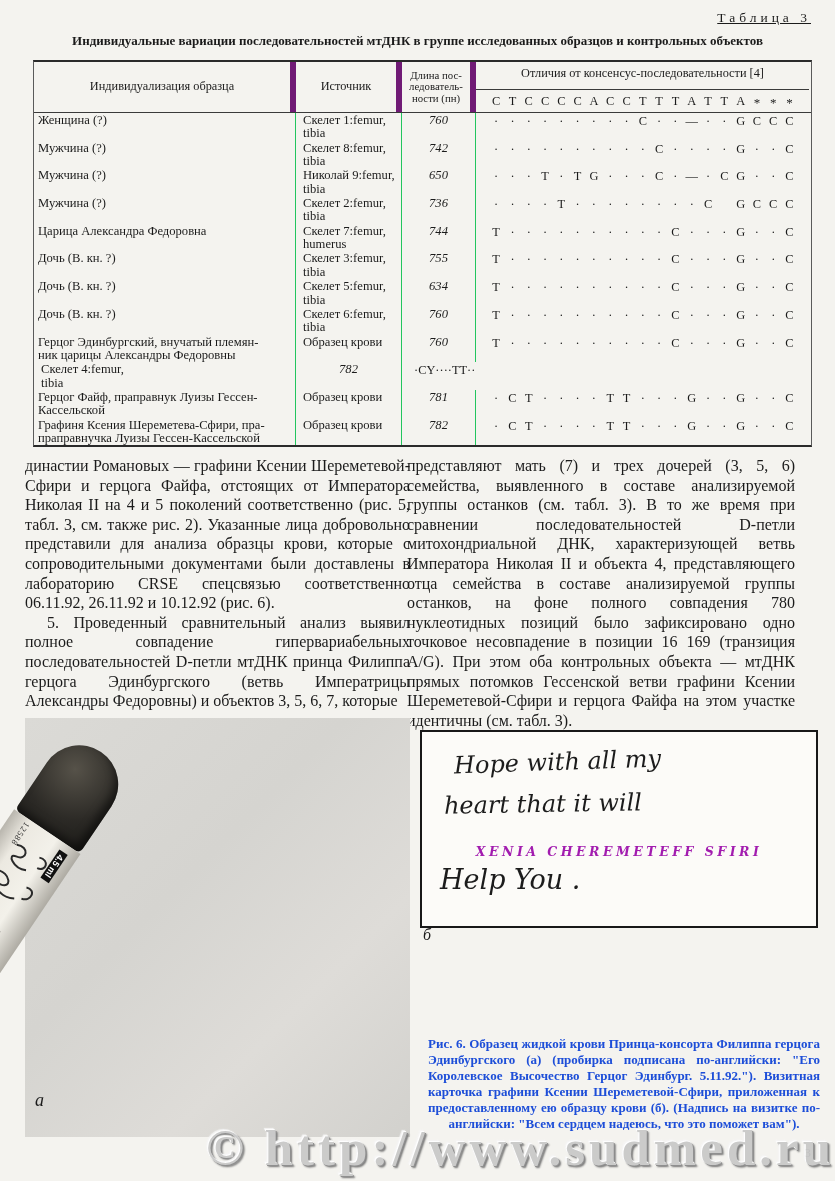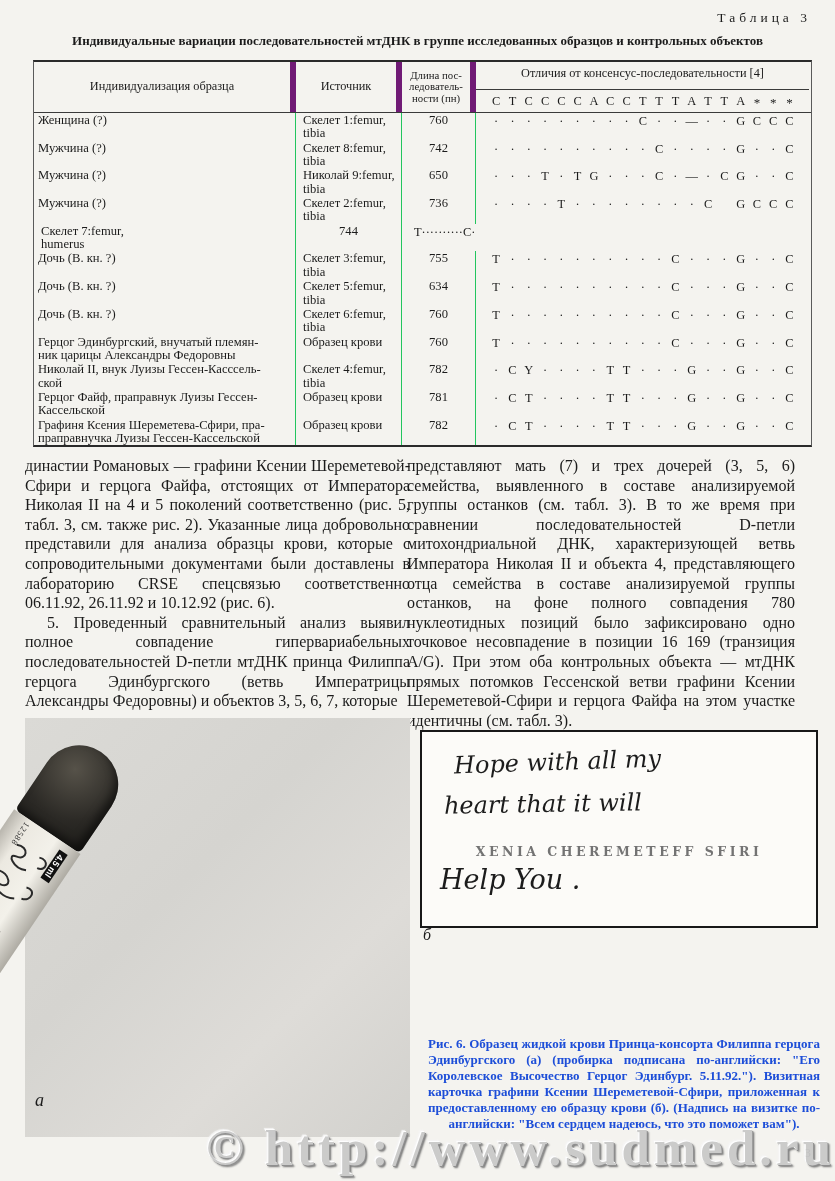"Таблица 3" .tbl-label { text-decoration: none -> underline }
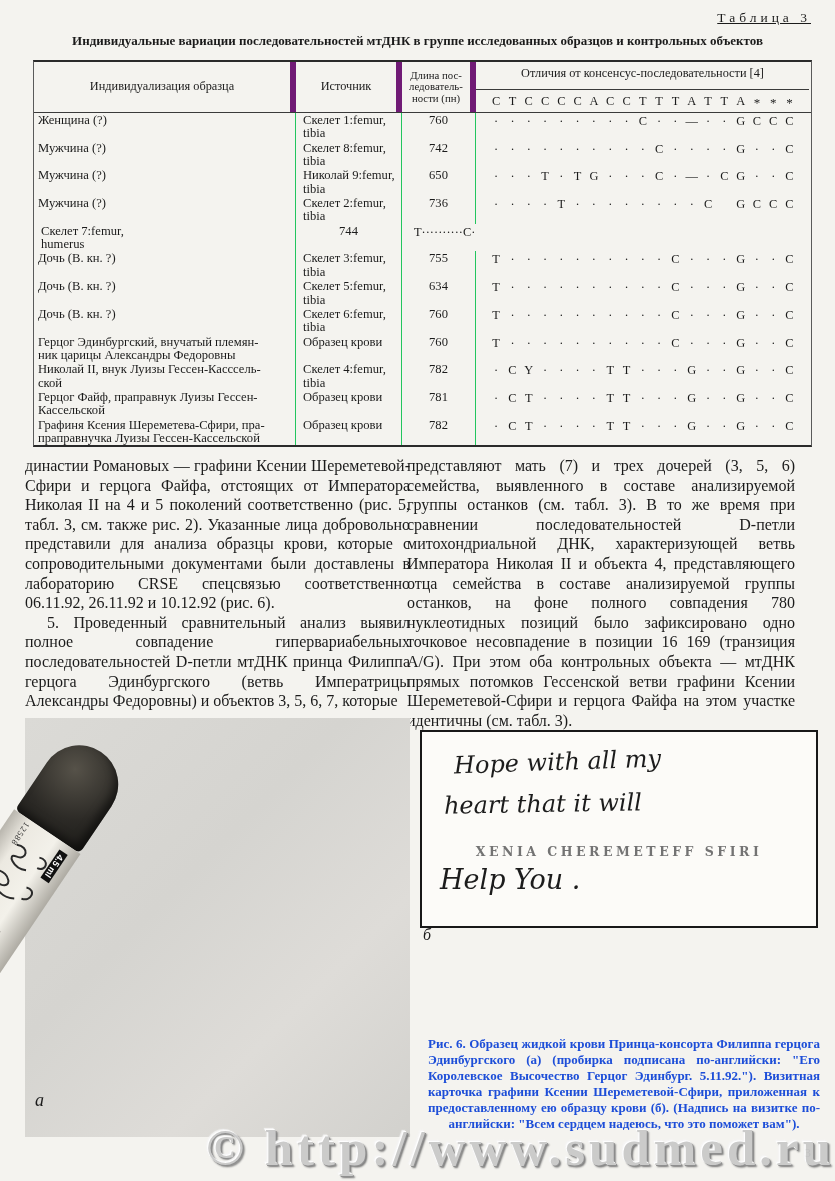"760" .c-len { font-style: none -> italic }
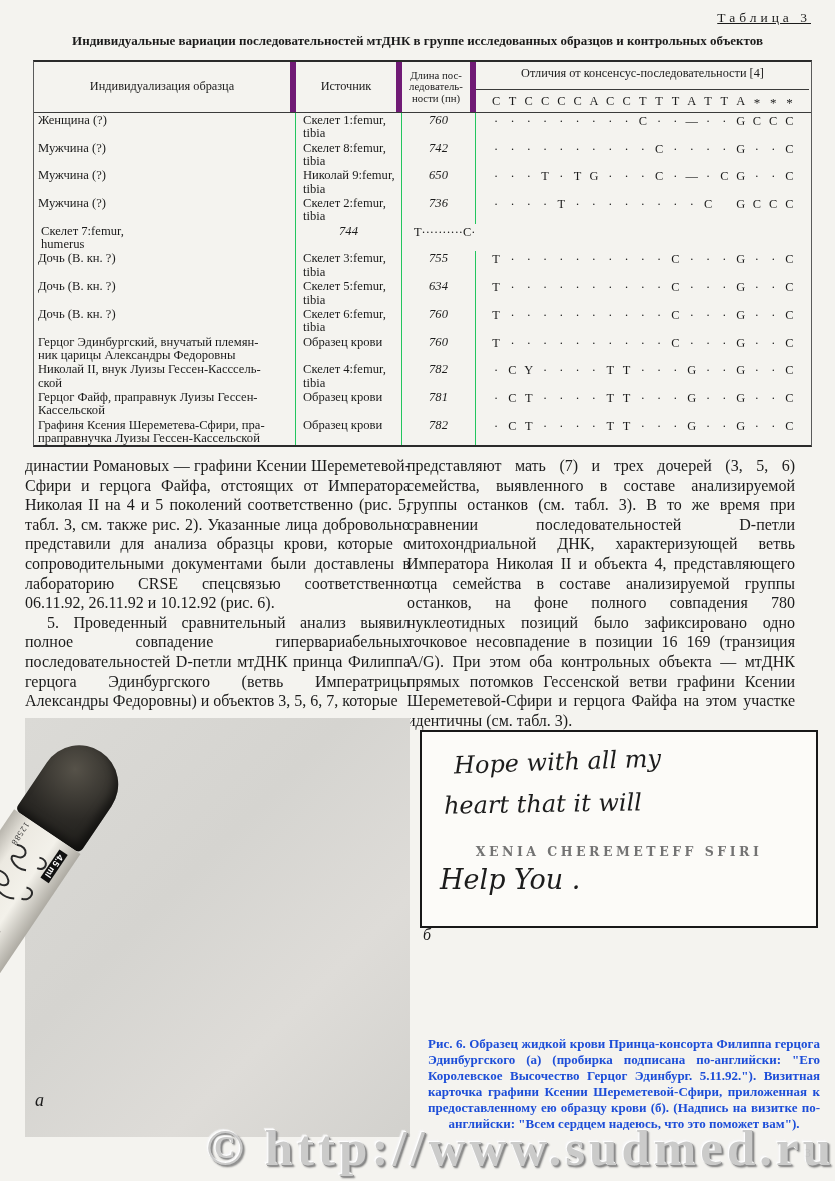"Царица Александра Федоровна" div.cell { html: none -> <div> <div>Царица Александра Федоровна</div> </div> }
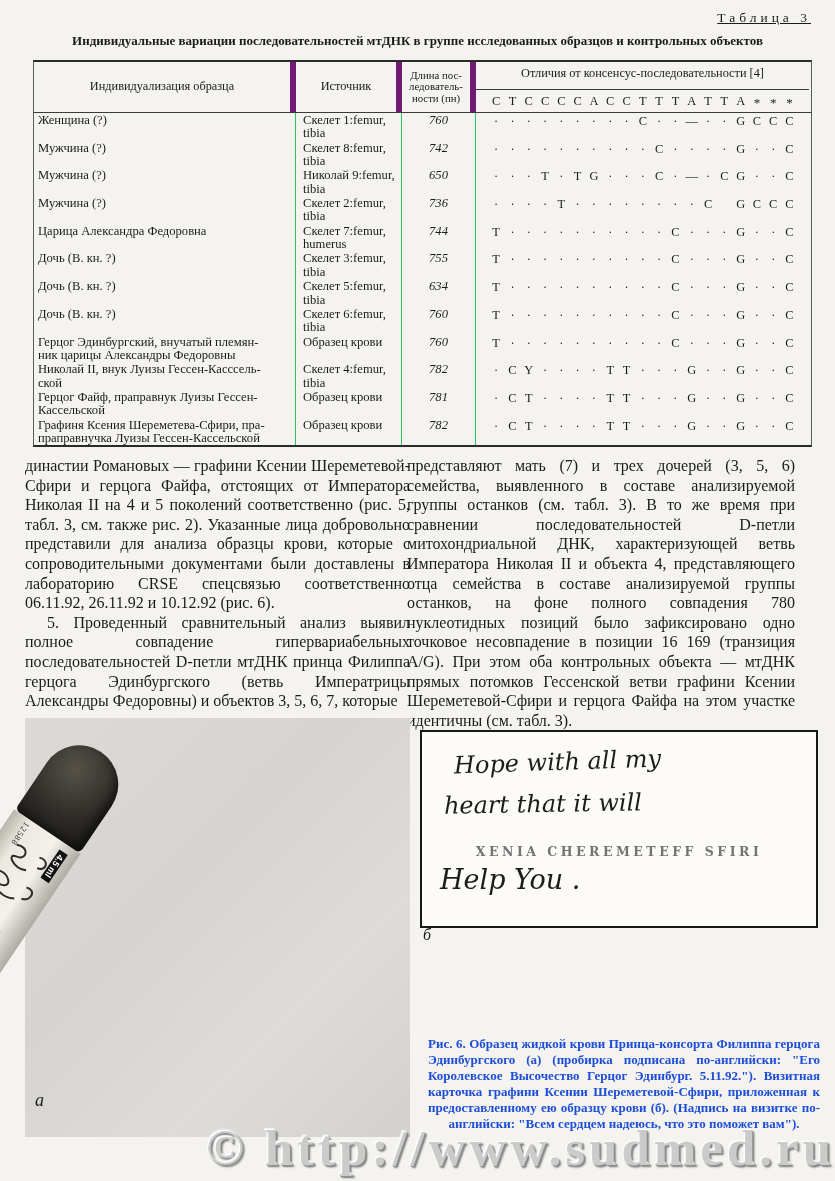"Николай II, внук Луизы Гессен-Касссель-" div.cell { html: <div> <div>Николай II, внук Луизы Гессен-Касссель-</div> <div>ской</div> </div> -> none }
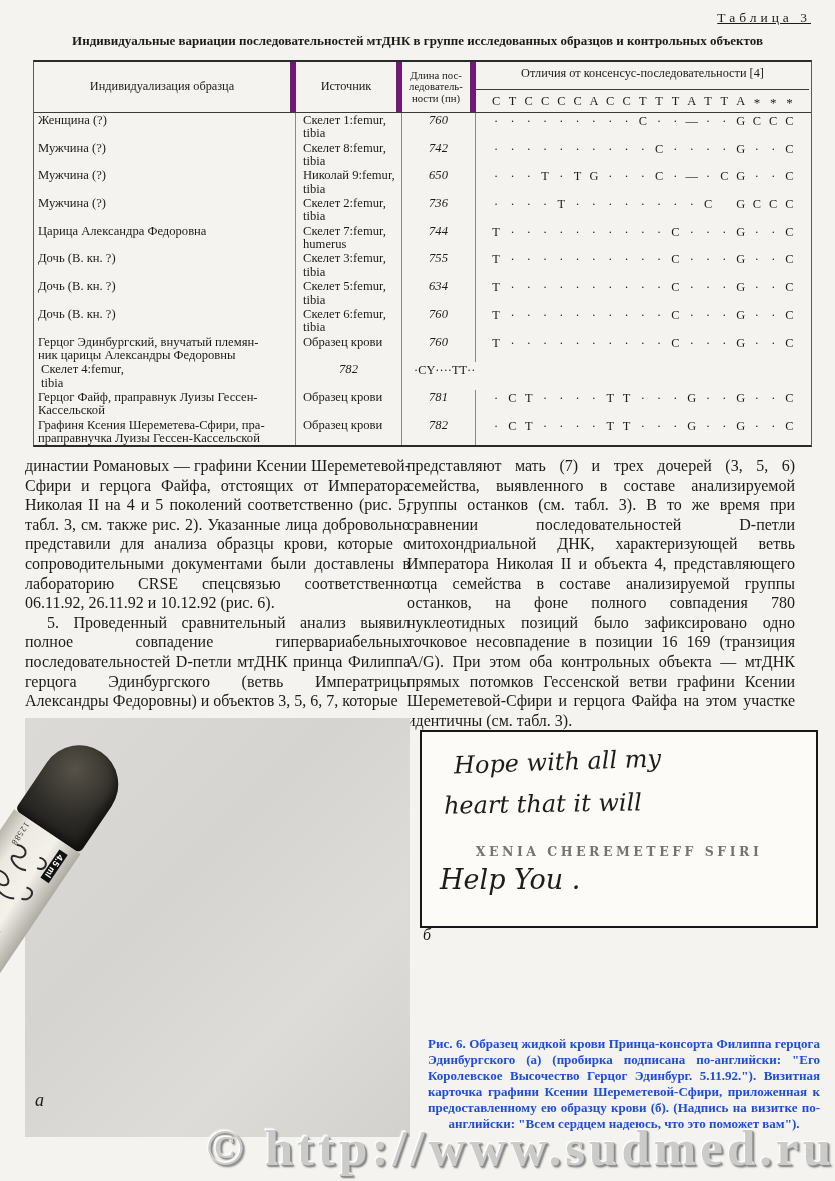"XENIA CHEREMETEFF SFIRI" .printed { color: #737373 -> #a21caf; font-style: none -> italic }
